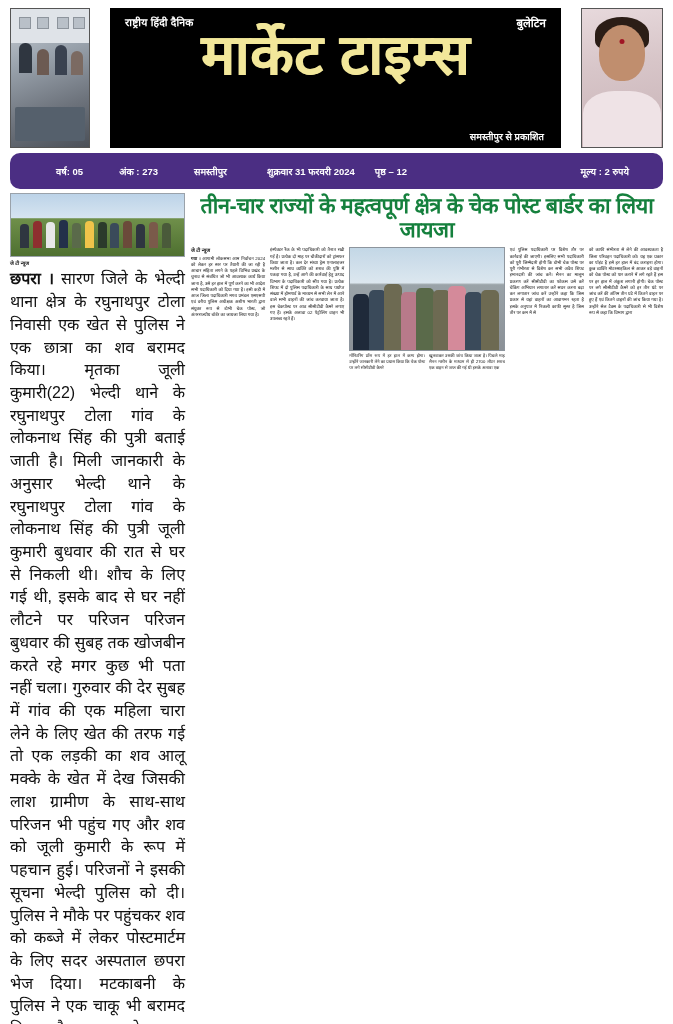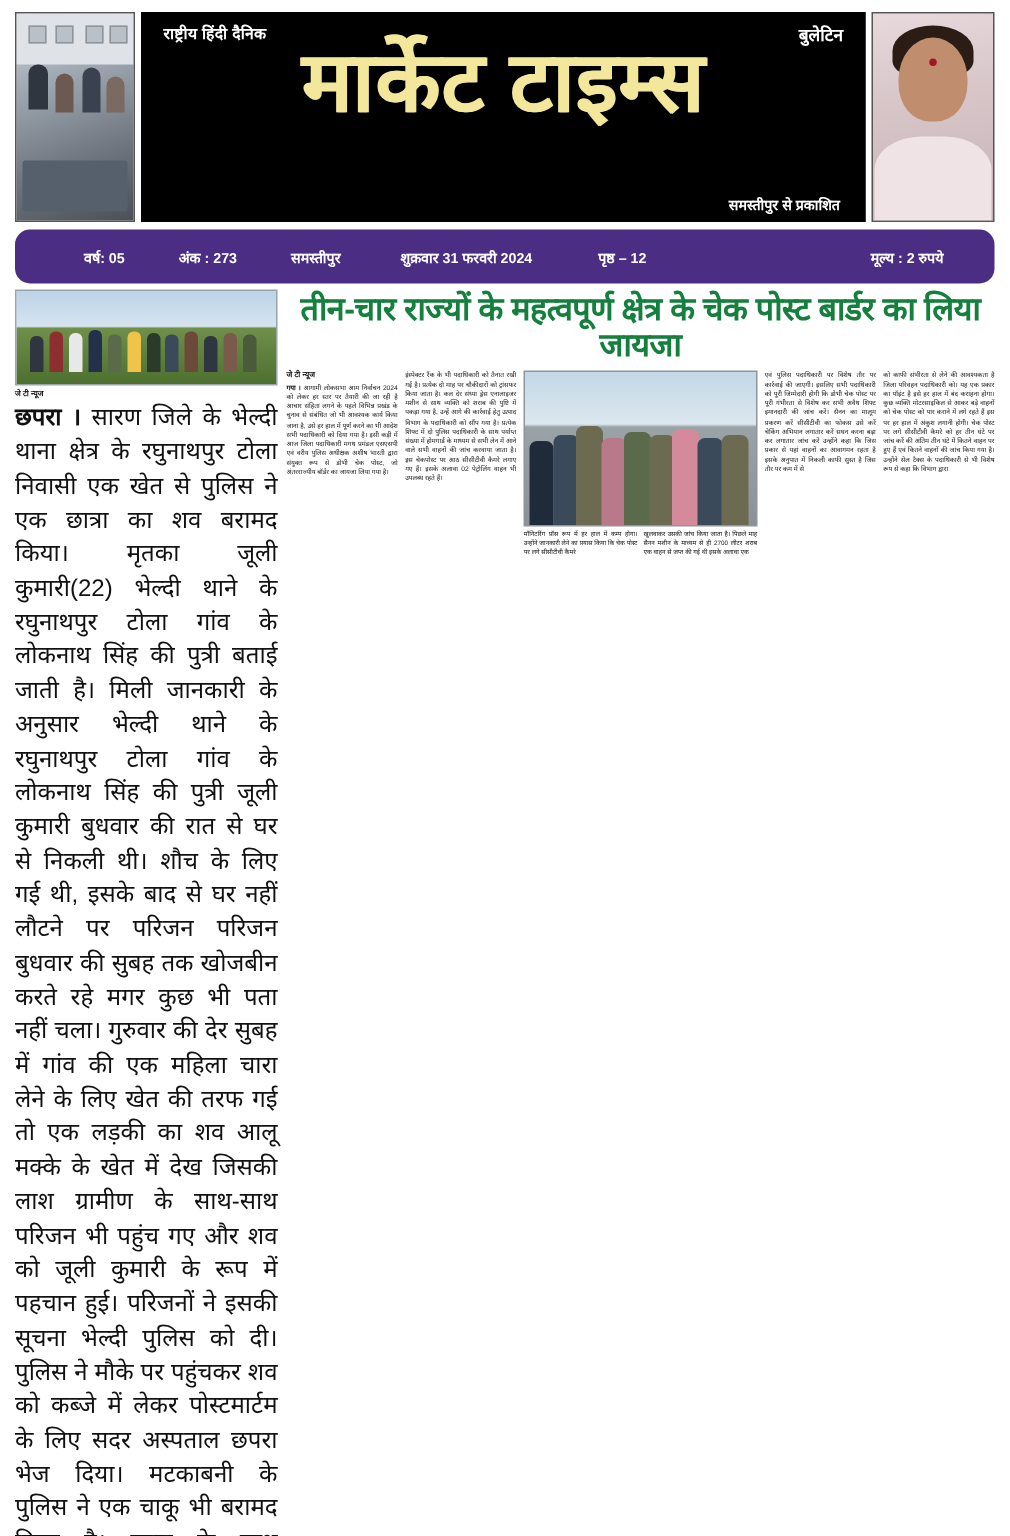"राष्ट्रीय हिंदी दैनिक" .masthead { gap: 4px -> 20px }
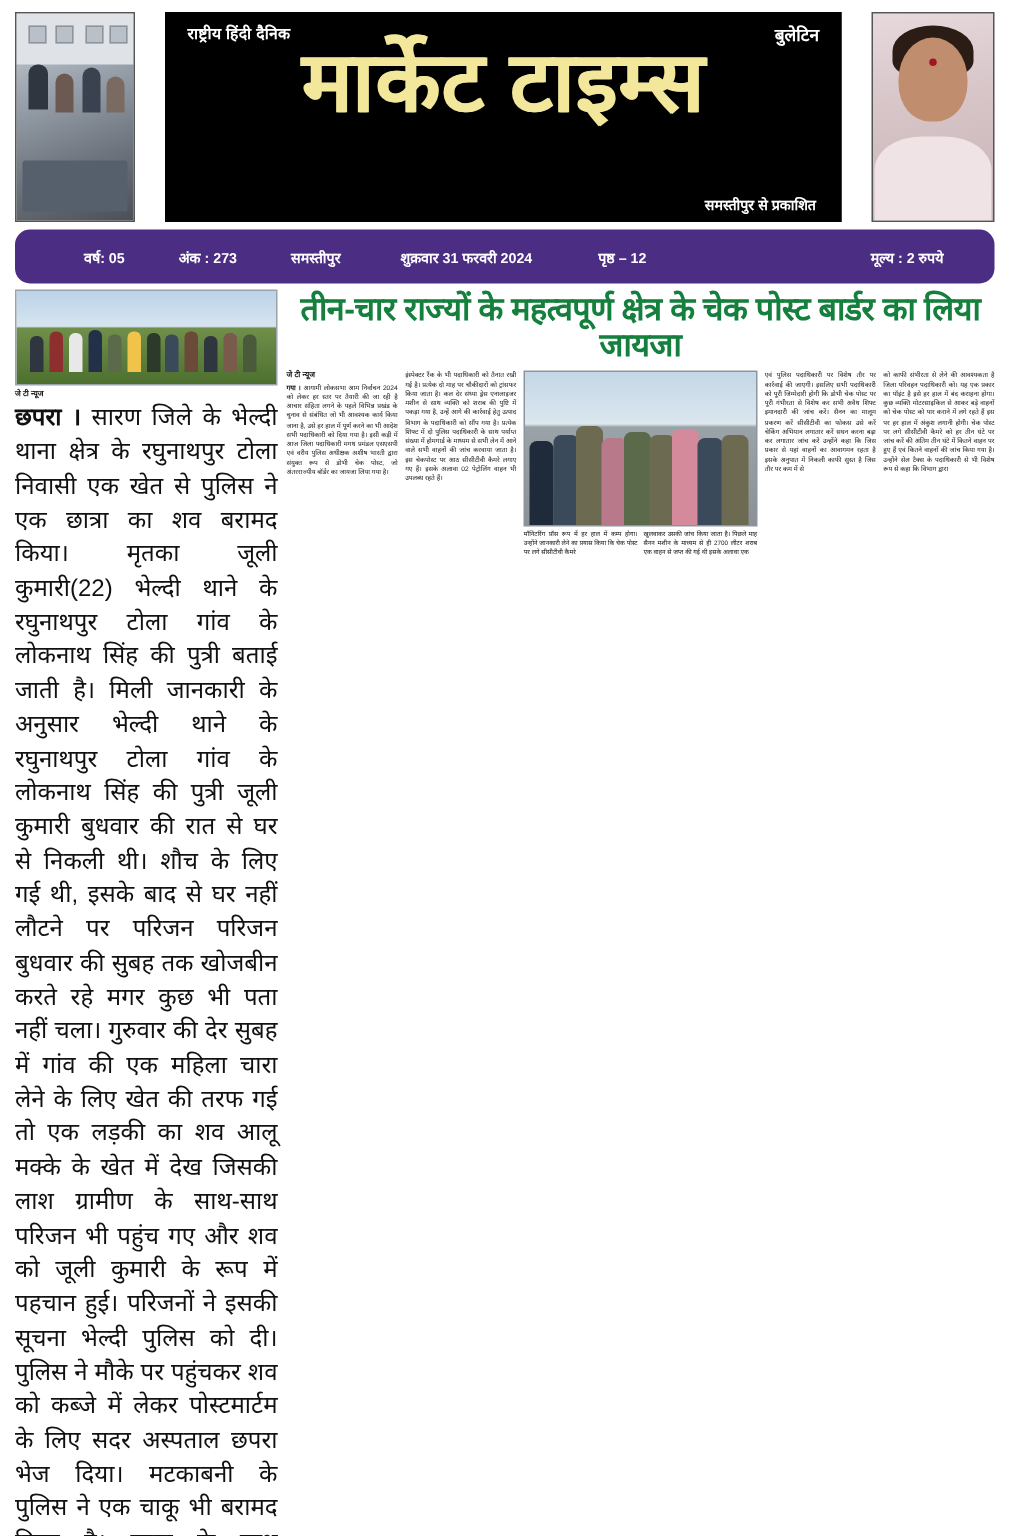"पृष्ठ – 12" .ib5 { margin-left: 44px -> 20px }
